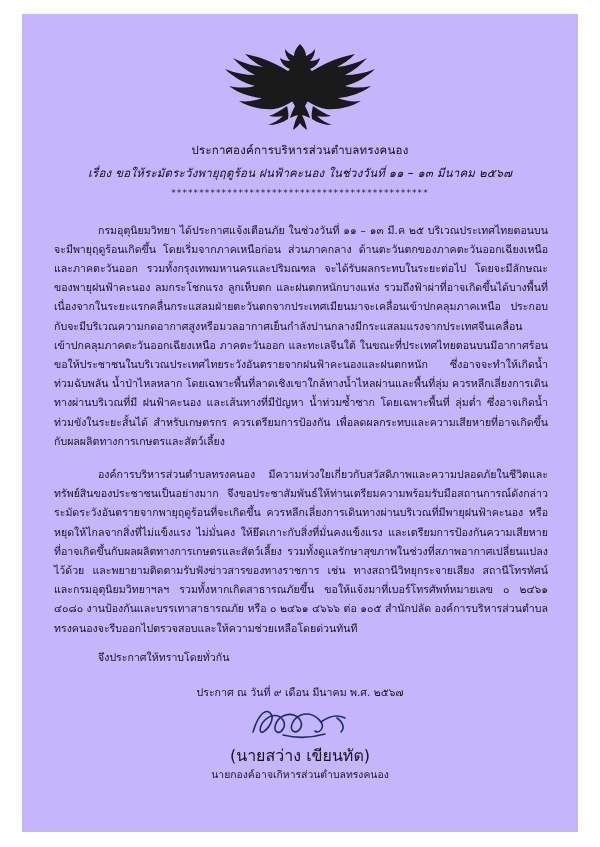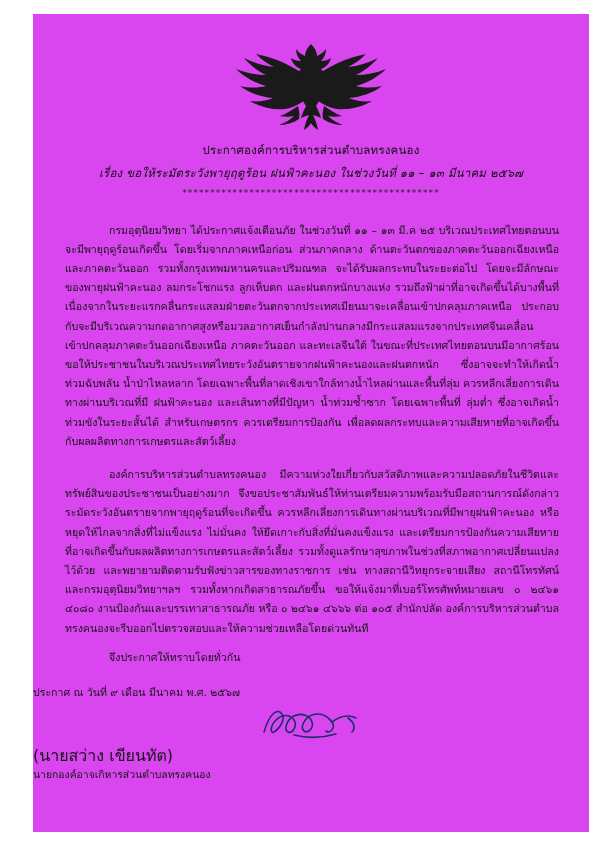"ประกาศองค์การบริหารส่วนตำบลทรงคนอง" .sheet { background: #d946ef -> #c4b5fd; left: 33px -> 22px }
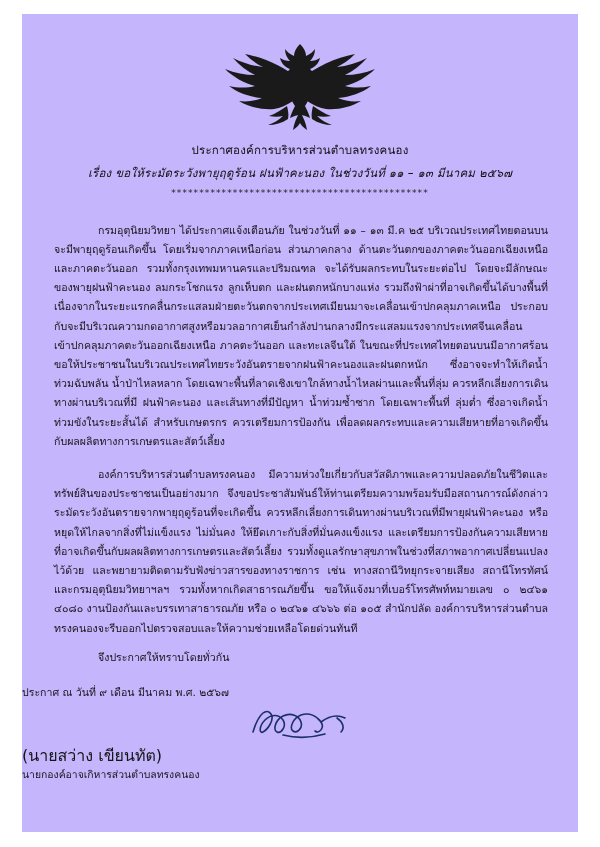"ประกาศ ณ วันที่ ๙ เดือน" .sigblock { text-align: none -> center }
